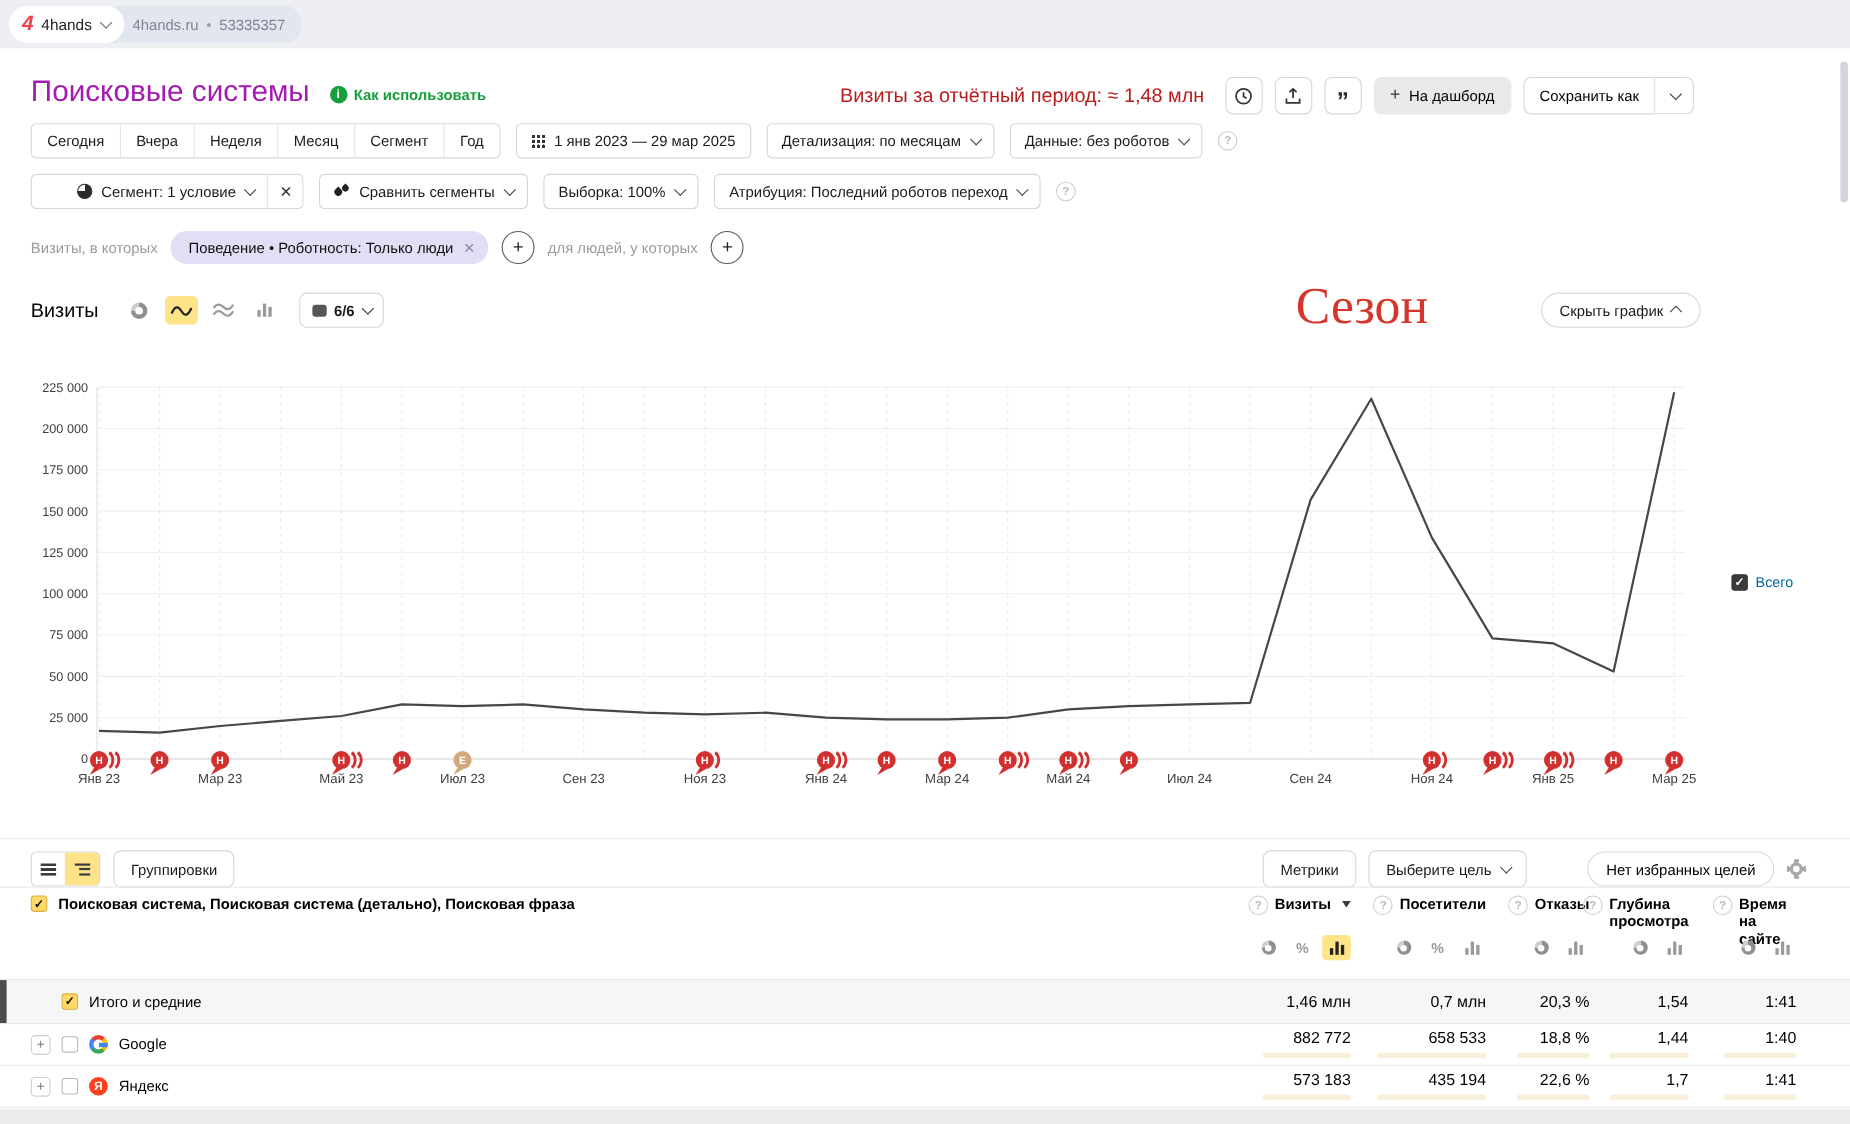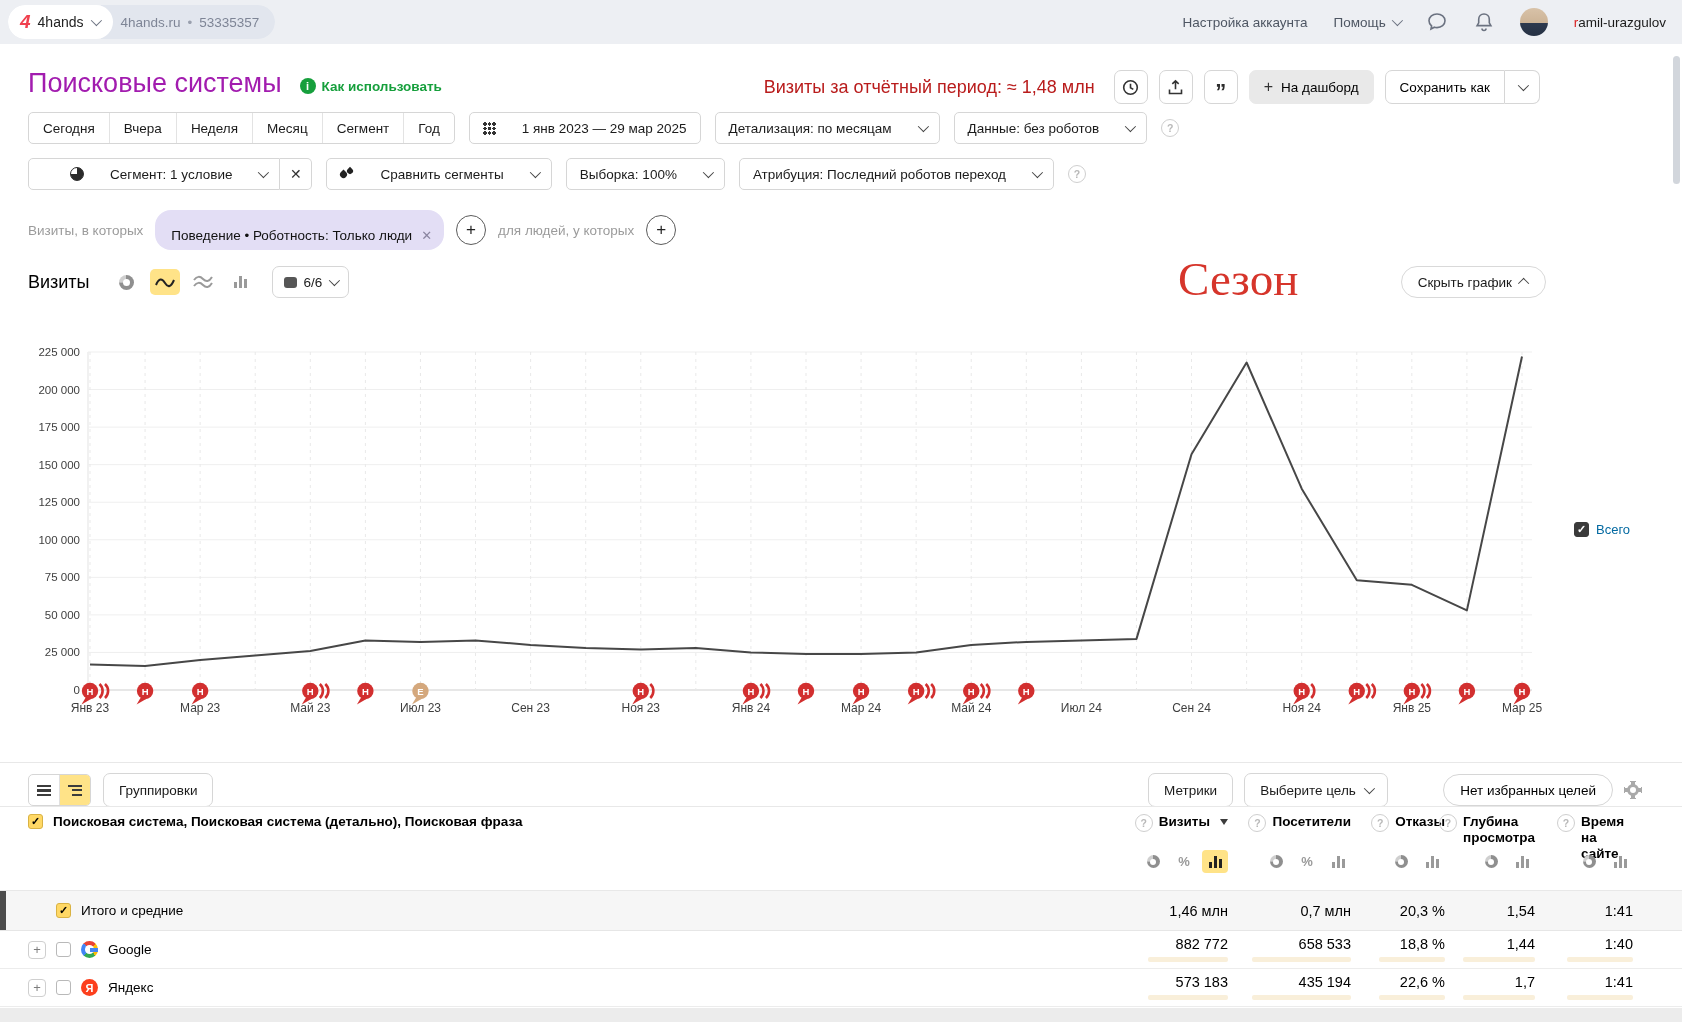"Настройка аккаунта" div.topnav { html: <div> <span>Настройка аккаунта</span> <span> <span>Помощь</span> <span></span> </span> <svg> <path></path> </svg> <svg> <path></path> <path></path> </svg> <span></span> <span>ramil-urazgulov</span> </div> -> none }
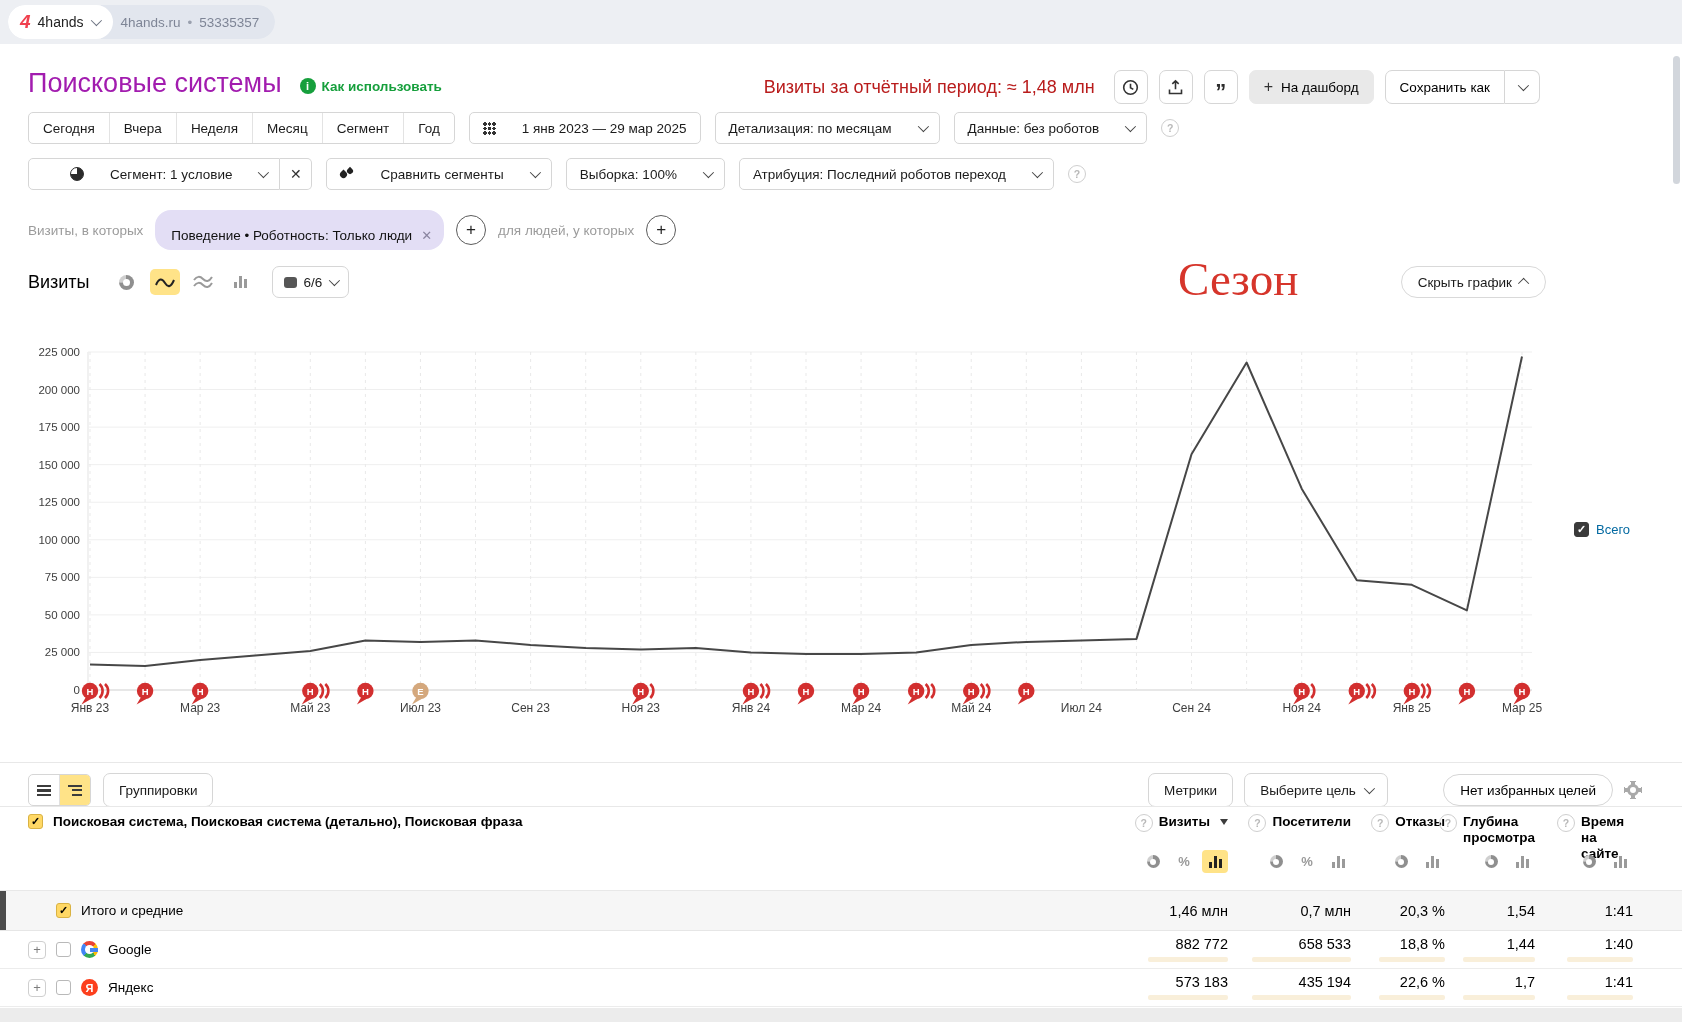"1 янв 2023 — 29" .fbtn { gap: 26px -> 8px }
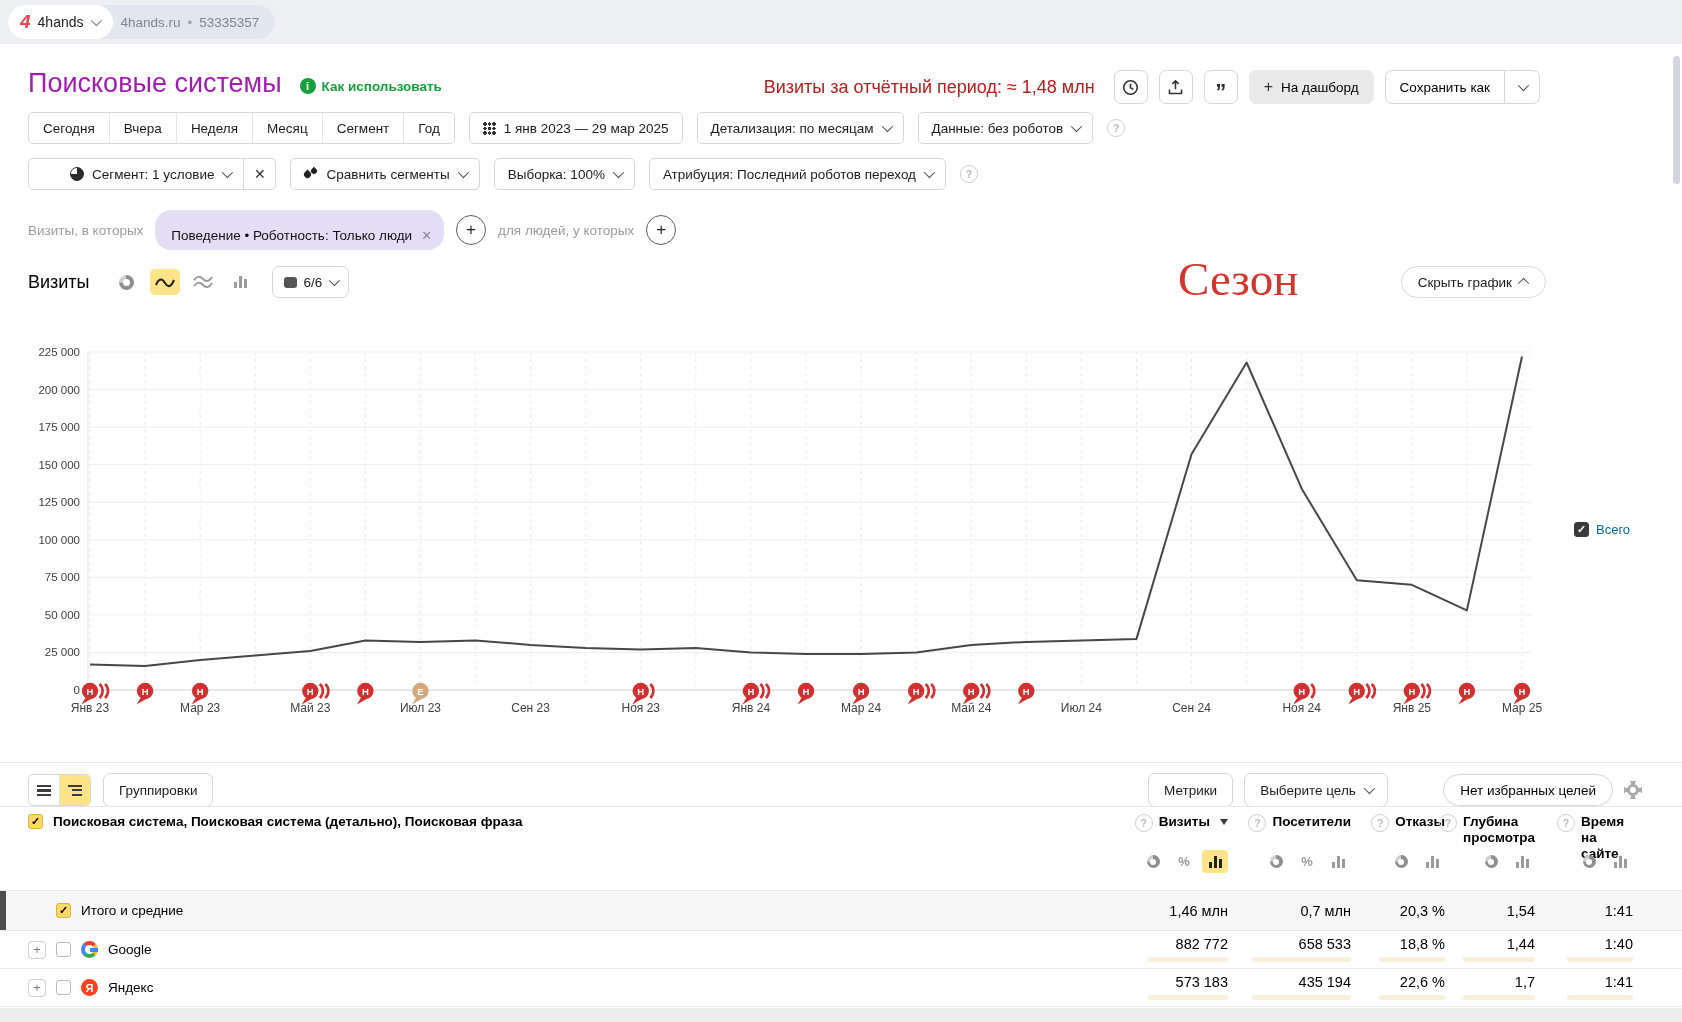"Поведение • Роботность: Только люди" .chip { padding: 10px 12px 0 16px -> 0 12px 0 16px }
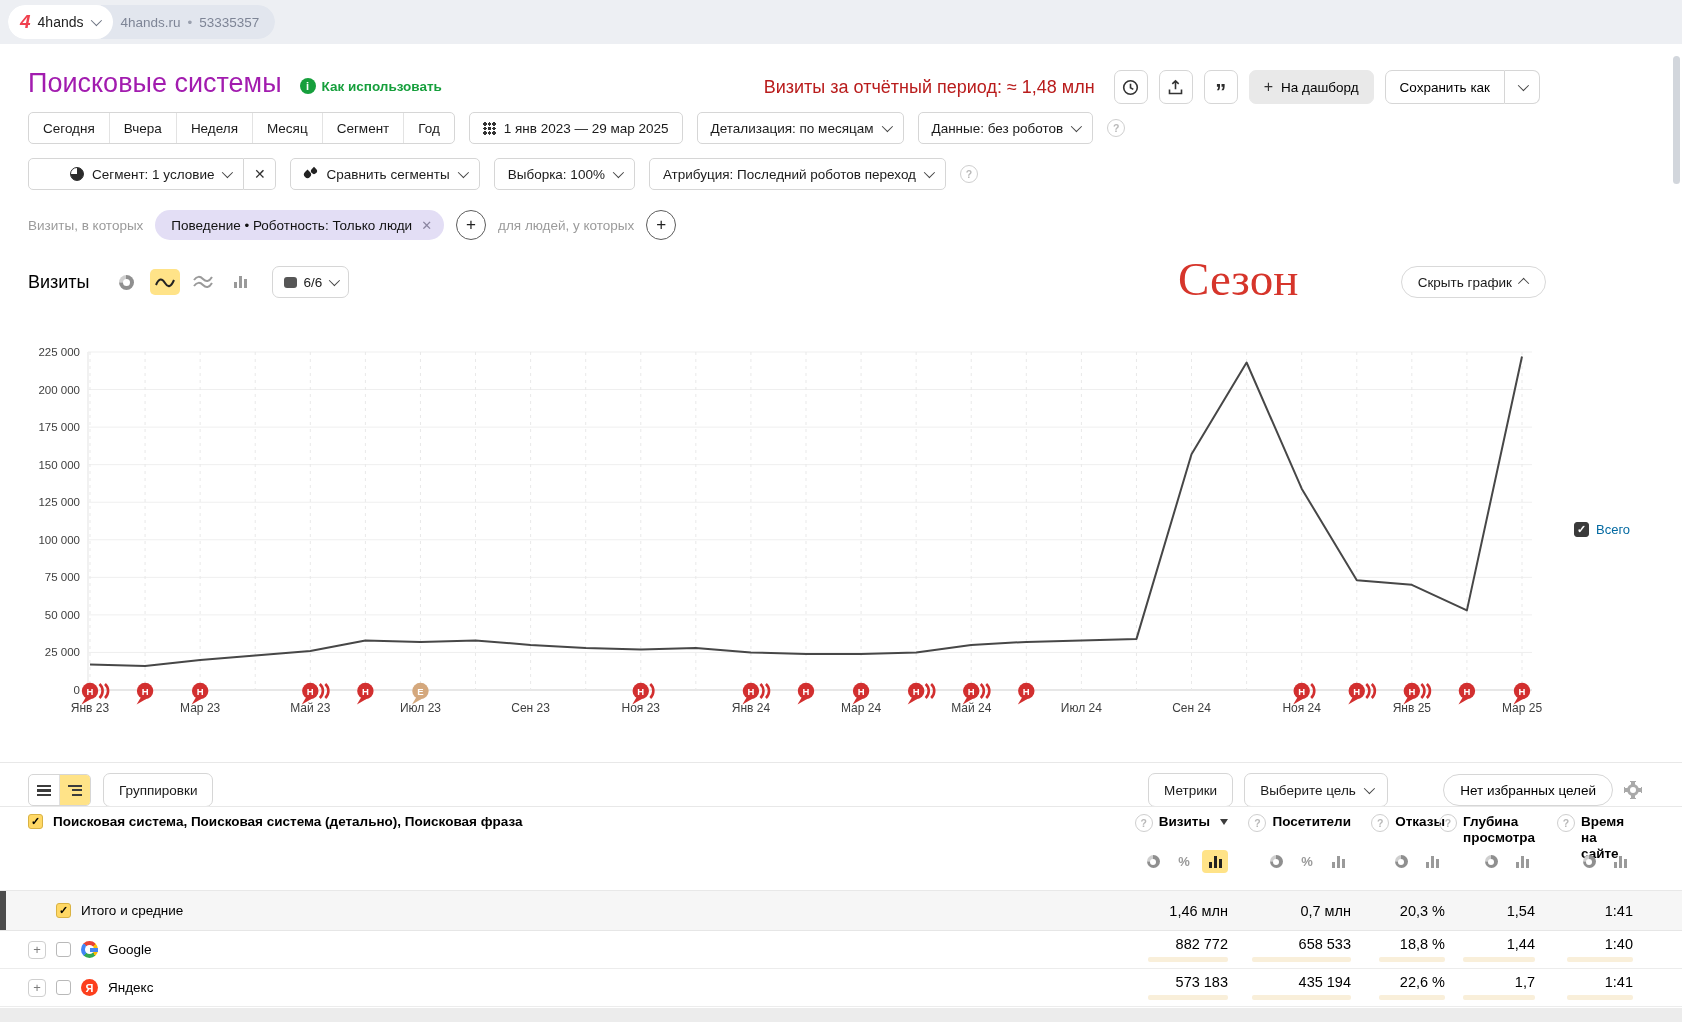"6/6" .ann-btn { font-weight: none -> bold }
